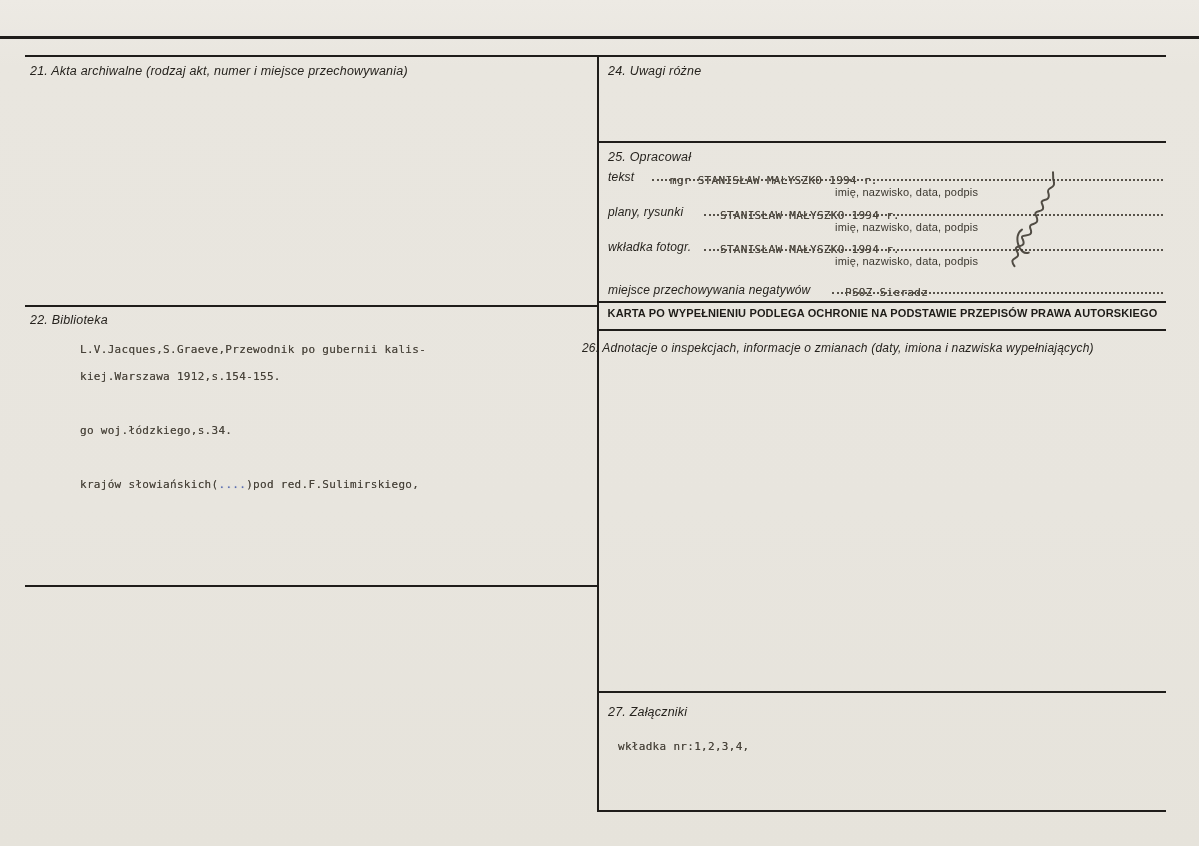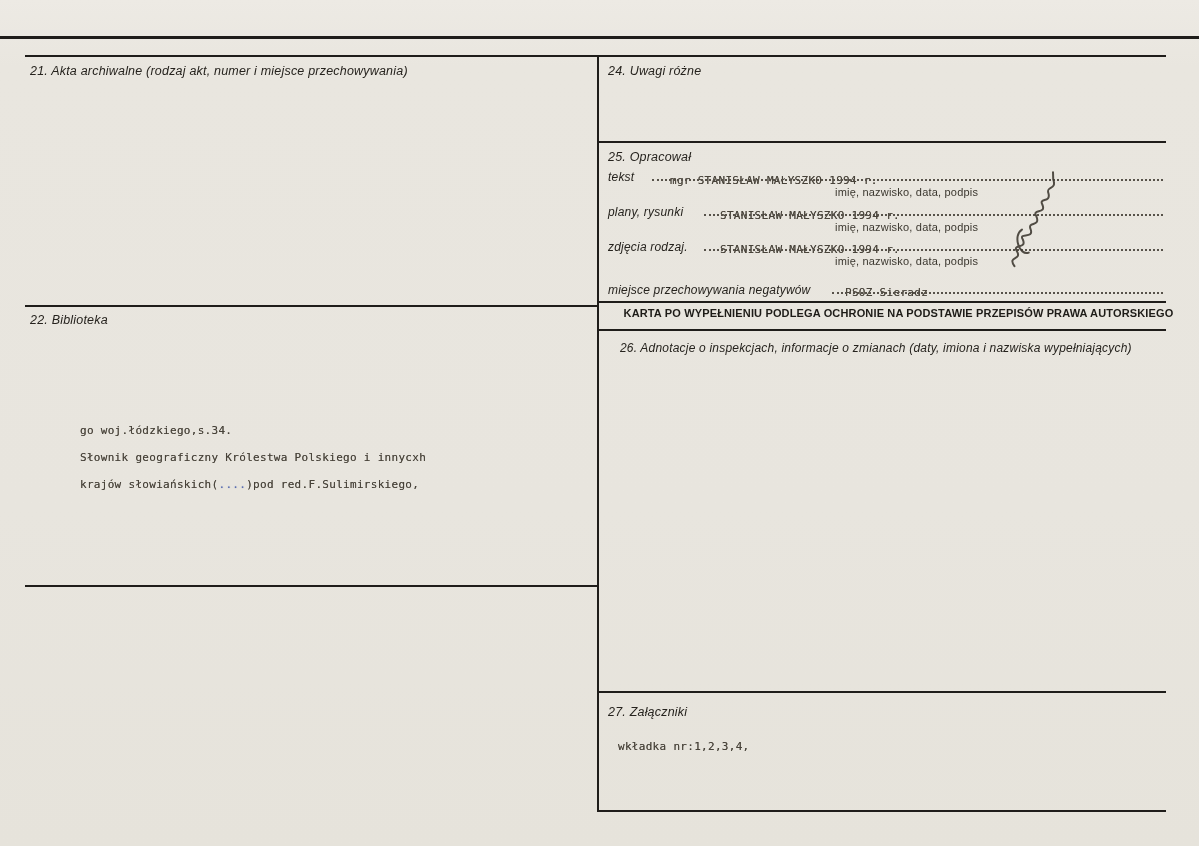"zdjęcia rodzaj." div.label { text: zdjęcia rodzaj -> wkładka fotogr }
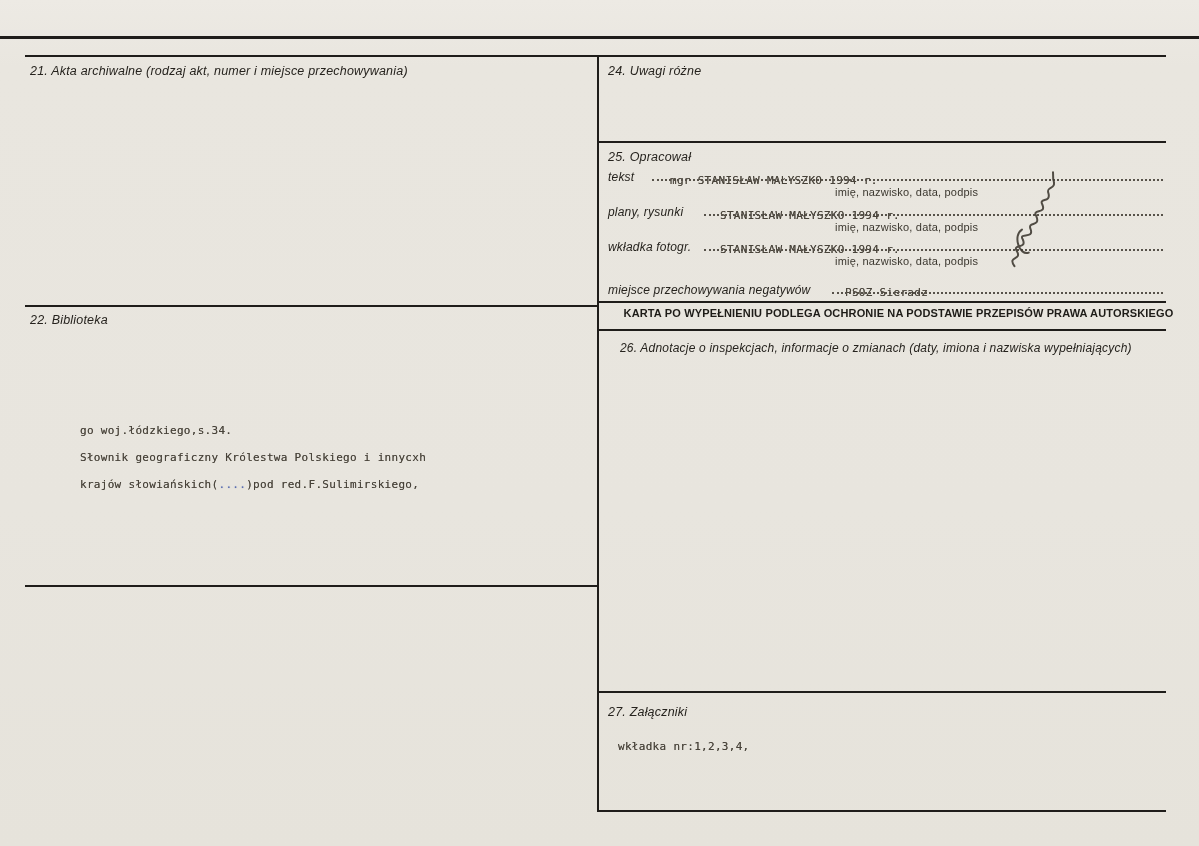"KARTA PO WYPEŁNIENIU PODLEGA OCHRONIE" .notice { padding-left: 16px -> none }
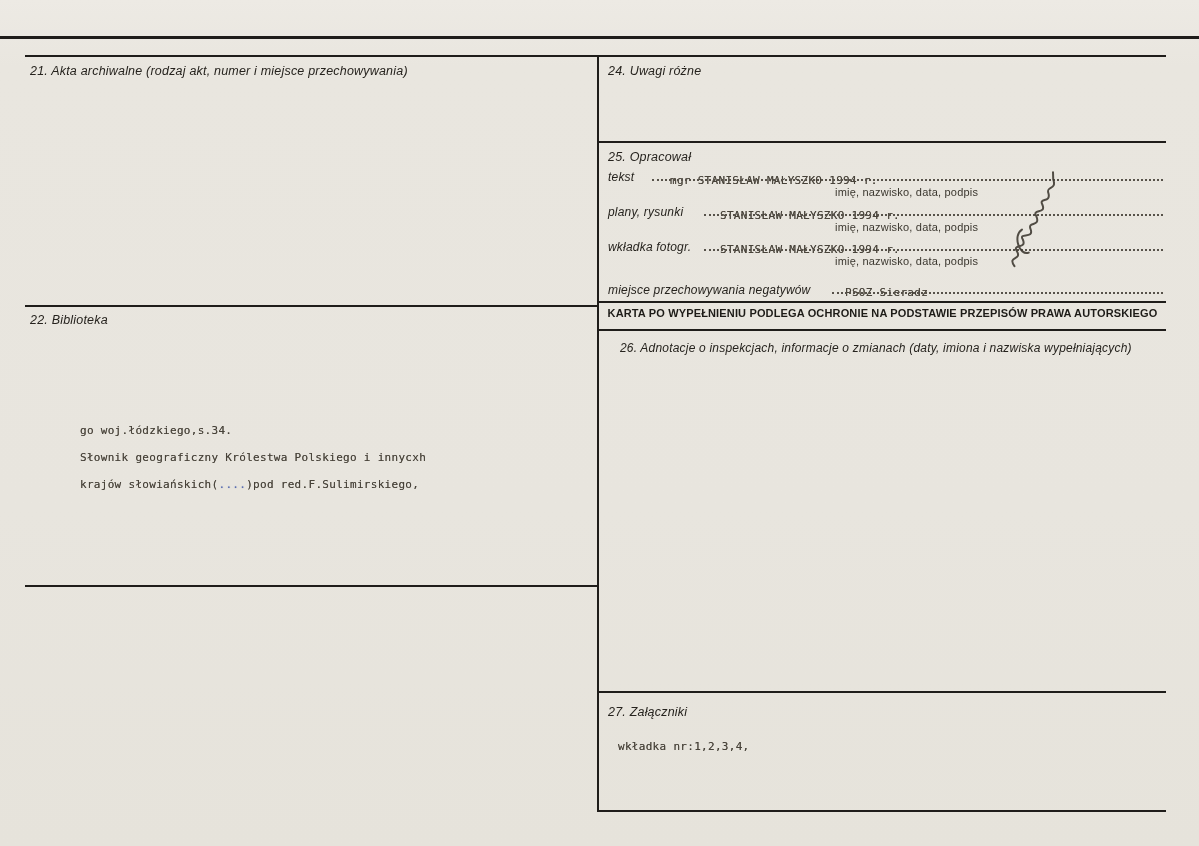"L.V.Jacques,S.Graeve,Przewodnik po" div.typed { html: none -> <div>L.V.Jacques,S.Graeve,Przewodnik po gubernii kalis-</div> }
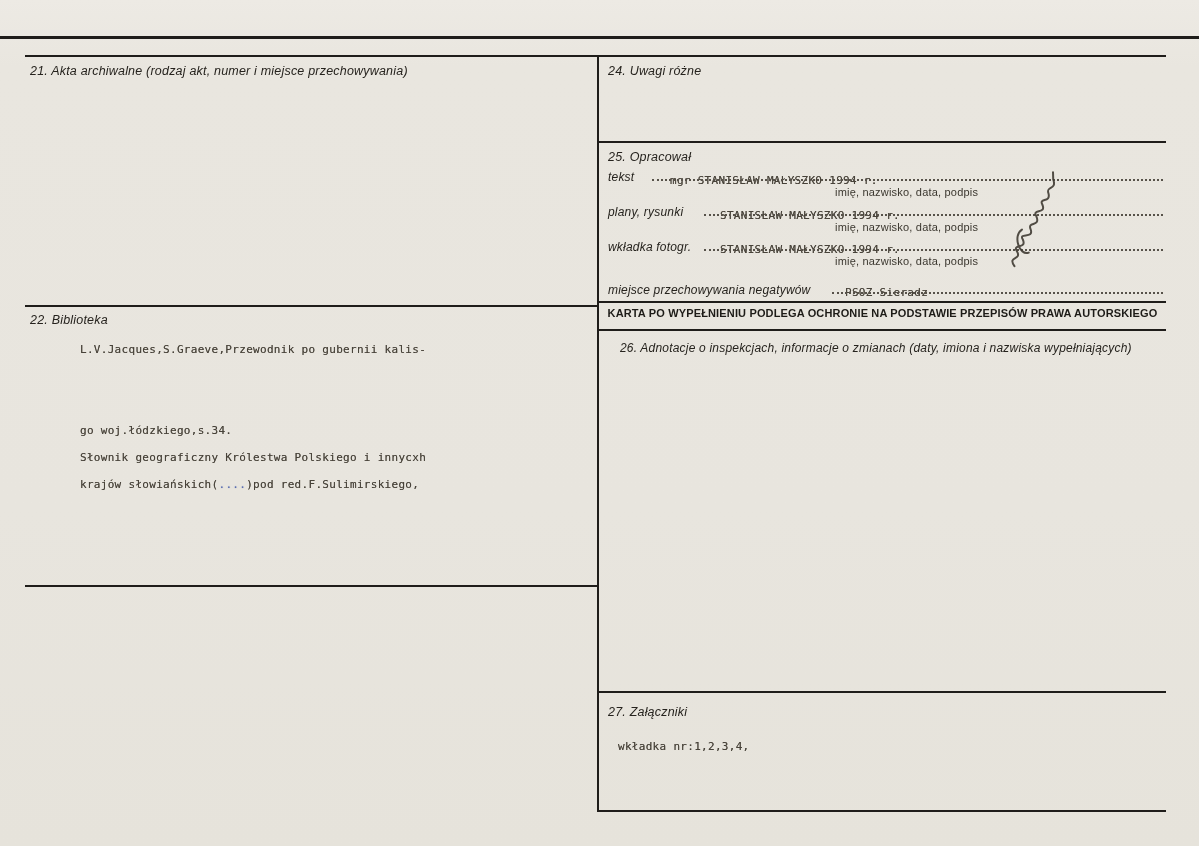"26. Adnotacje o inspekcjach, informacje" div.label { left: 620px -> 582px }
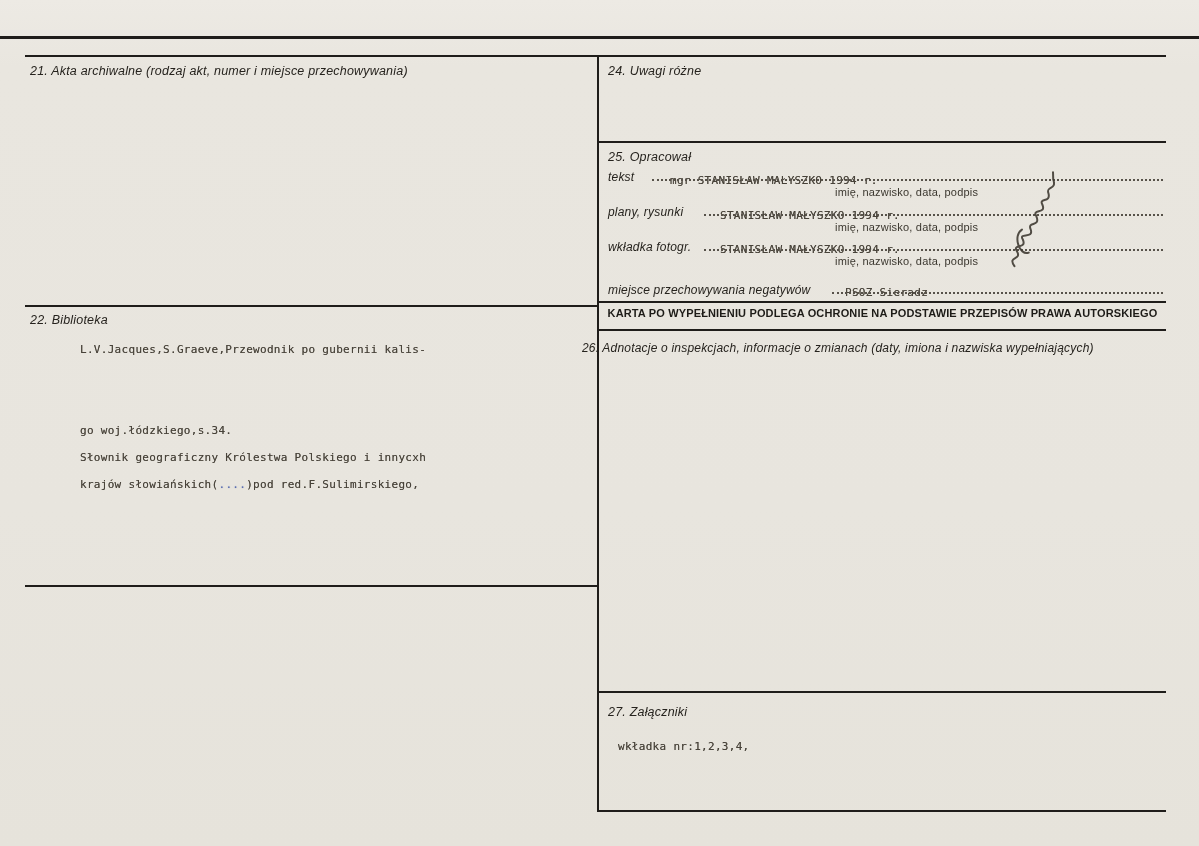"kiej.Warszawa 1912,s.154-155." div.typed { html: none -> <div>kiej.Warszawa 1912,s.154-155.</div> }
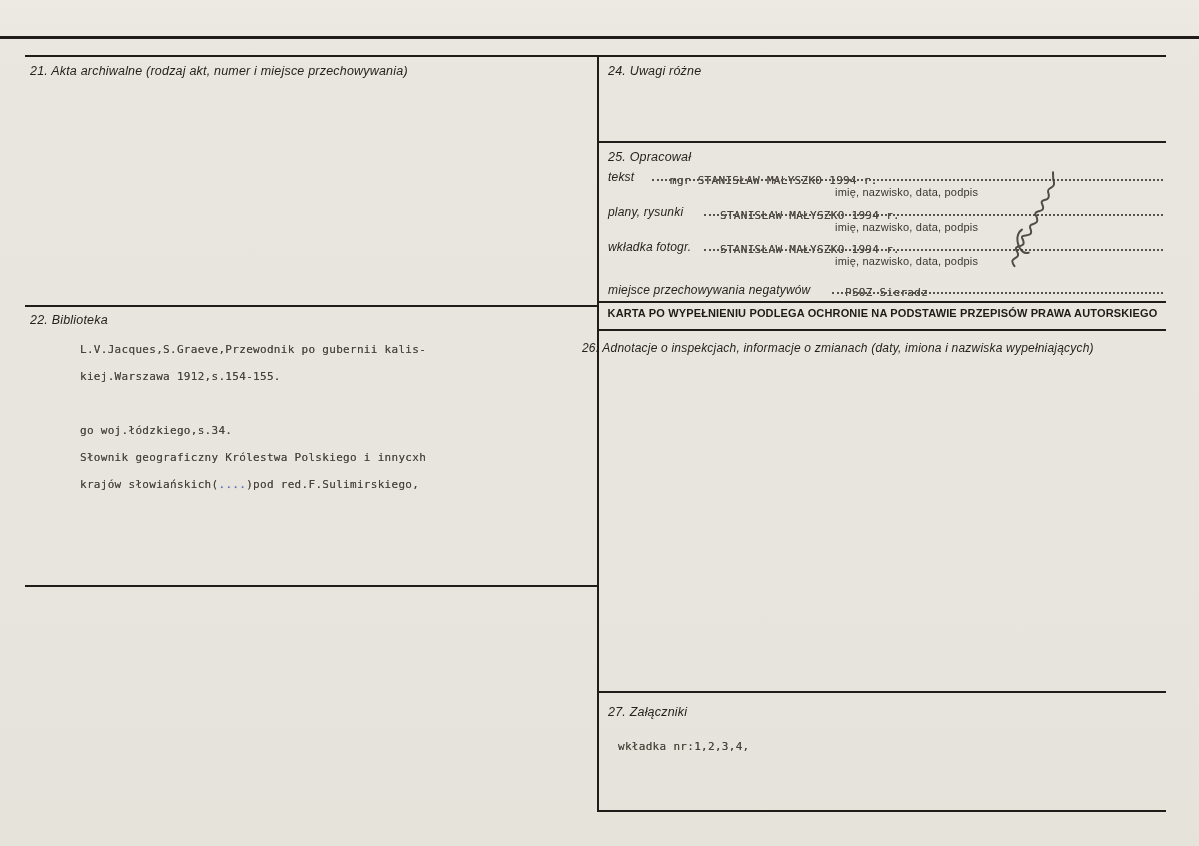"Słownik geograficzny Królestwa Polskiego" div.typed { html: <div>Słownik geograficzny Królestwa Polskiego i innycxh</div> -> none }
